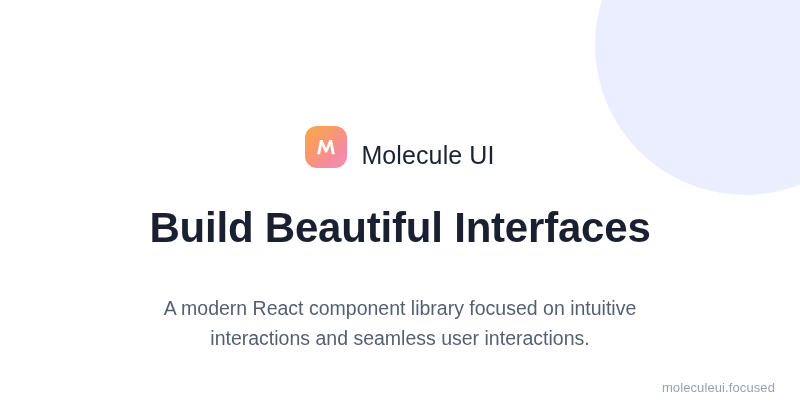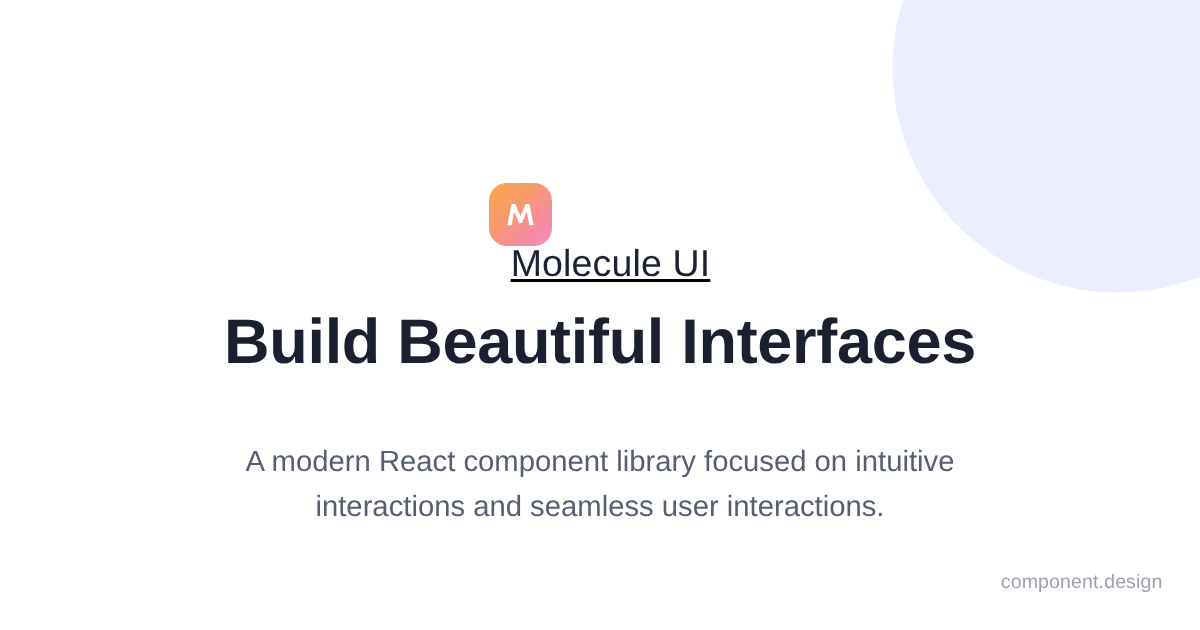"Molecule UI" .brand { align-items: flex-start -> flex-end; flex-direction: column -> row; text-decoration: underline -> none }
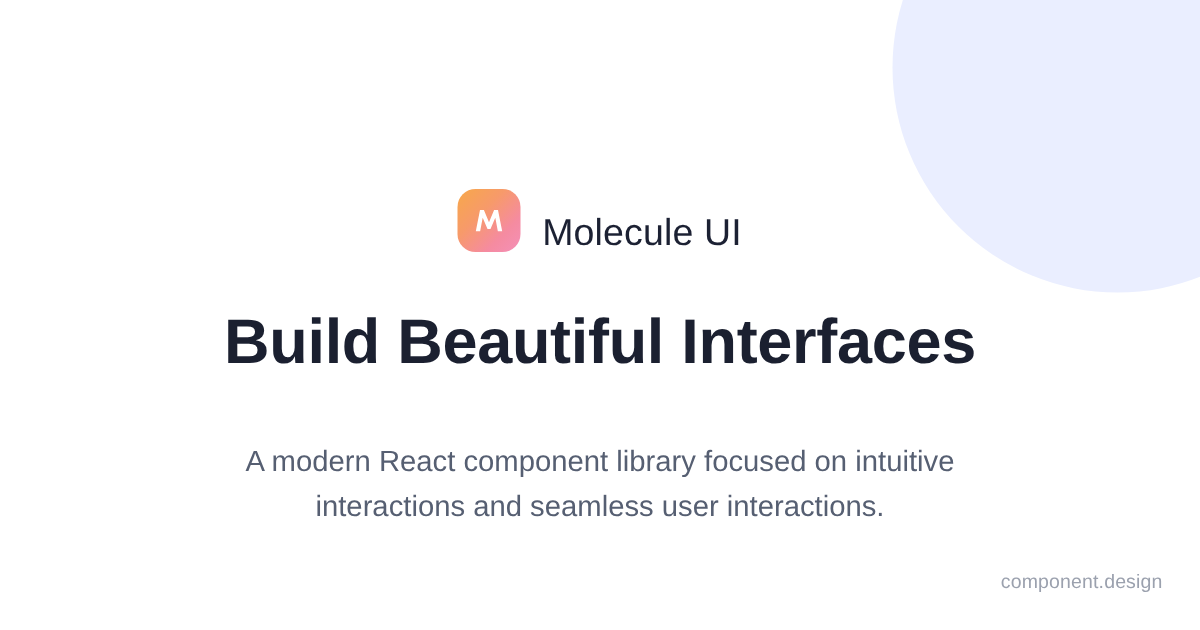"component.design" div.footer-url { text: component.design -> moleculeui.focused }
